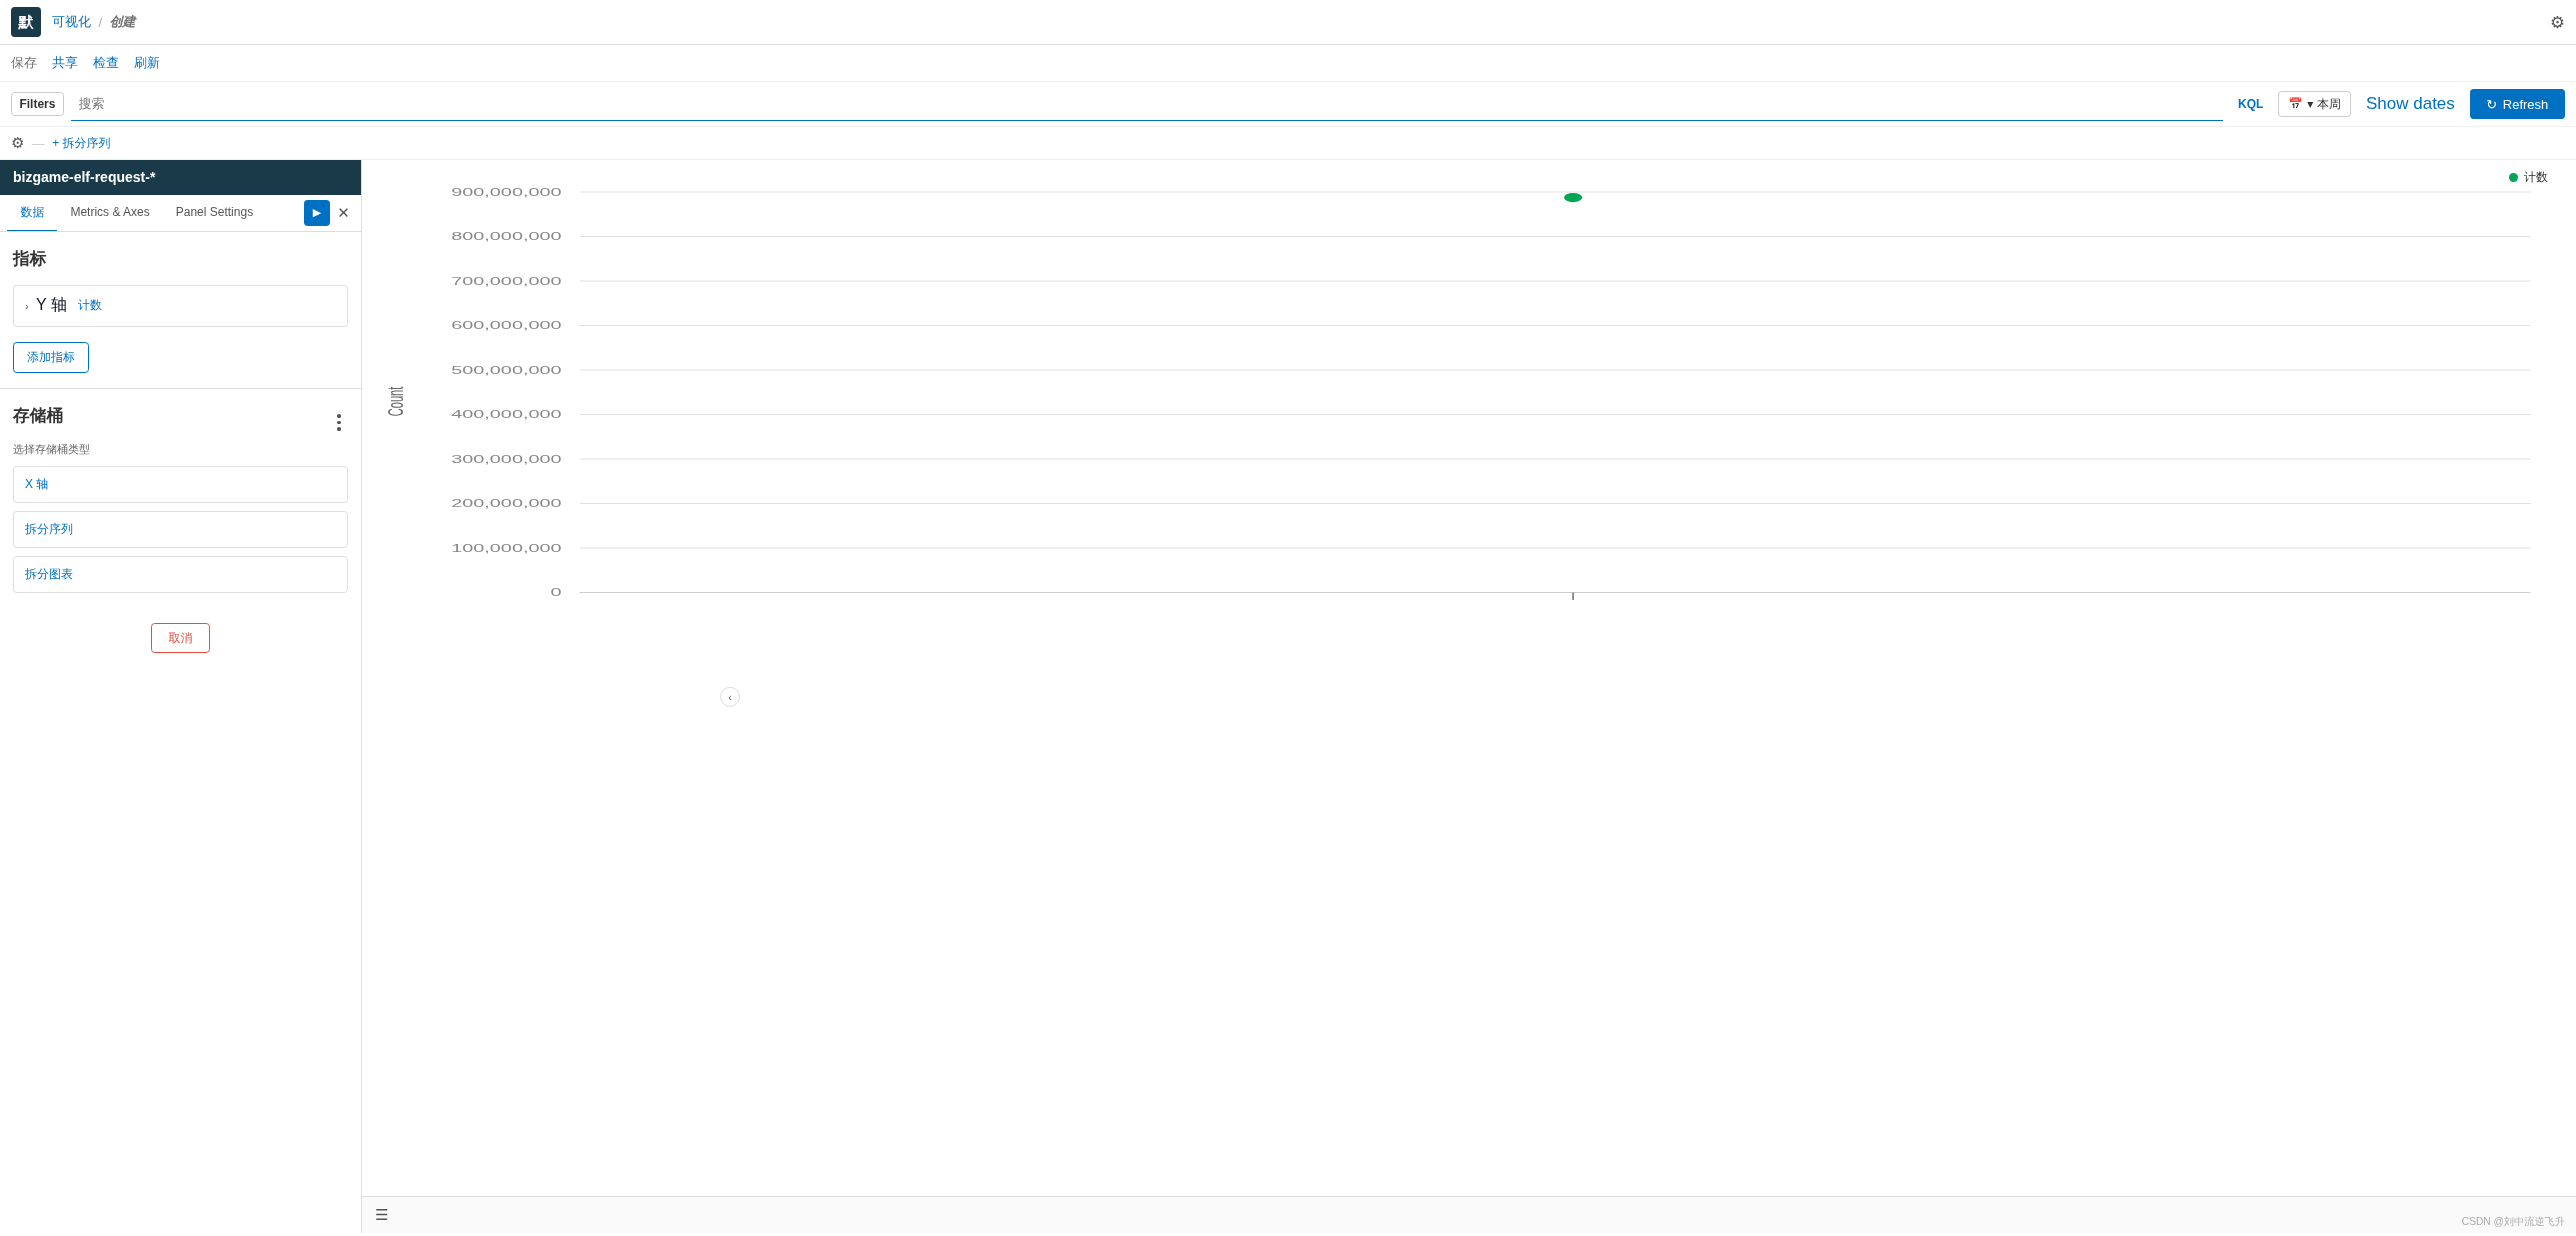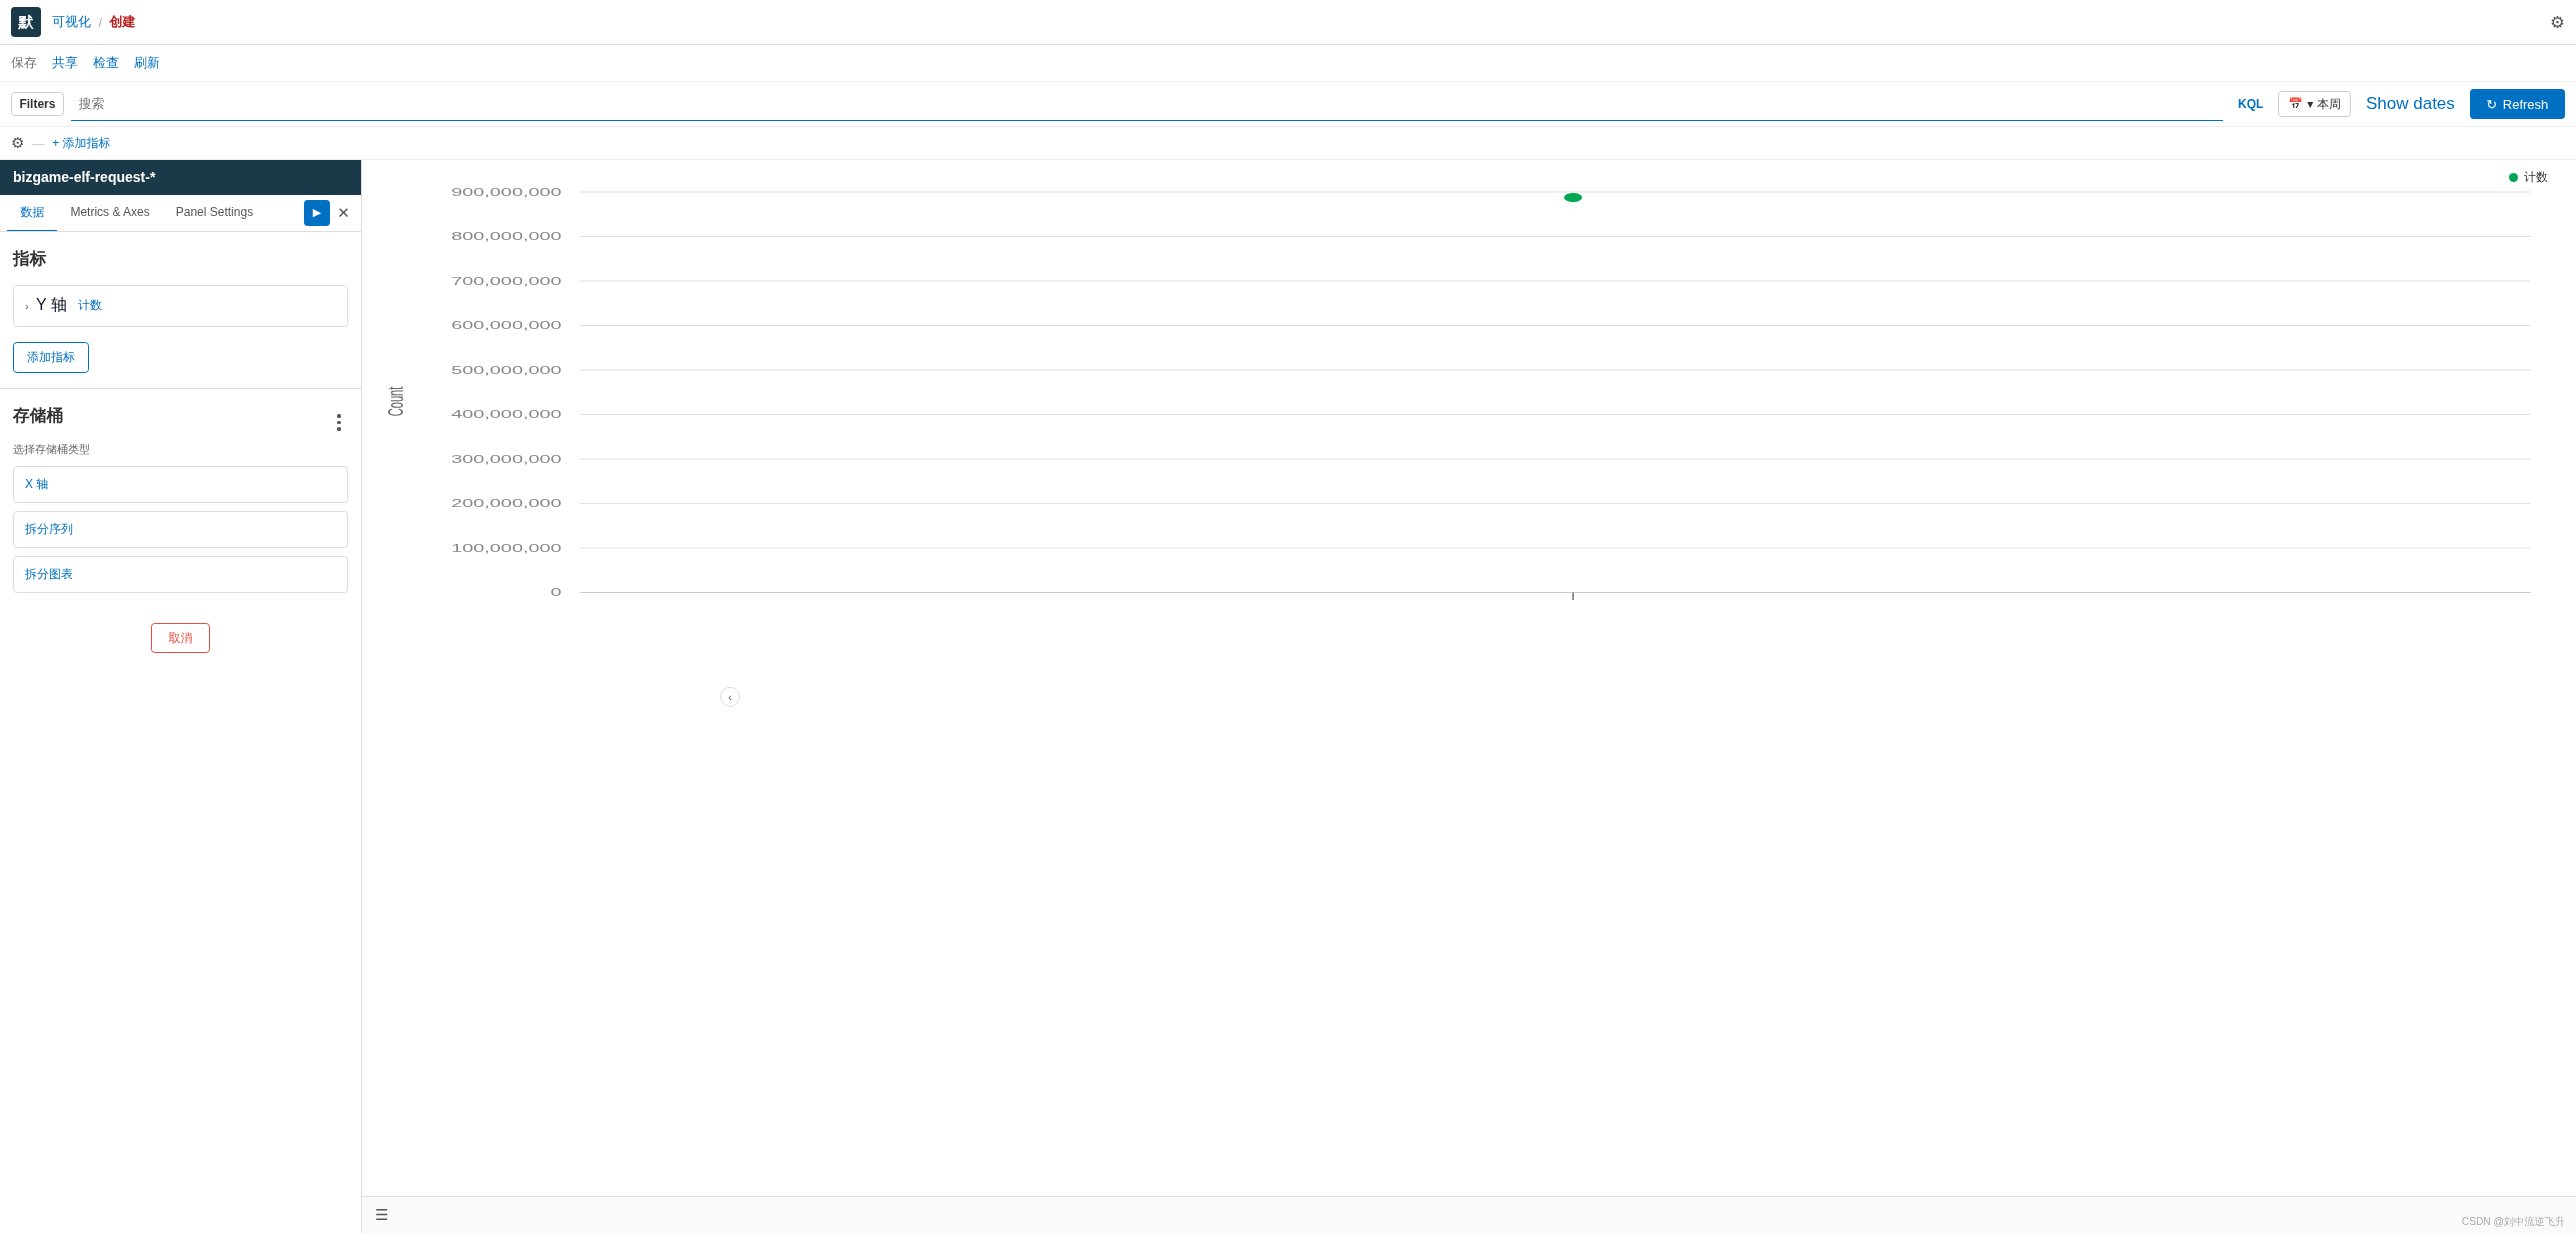"创建" .breadcrumb .current { color: #b91c1c -> #737373; font-style: none -> italic }
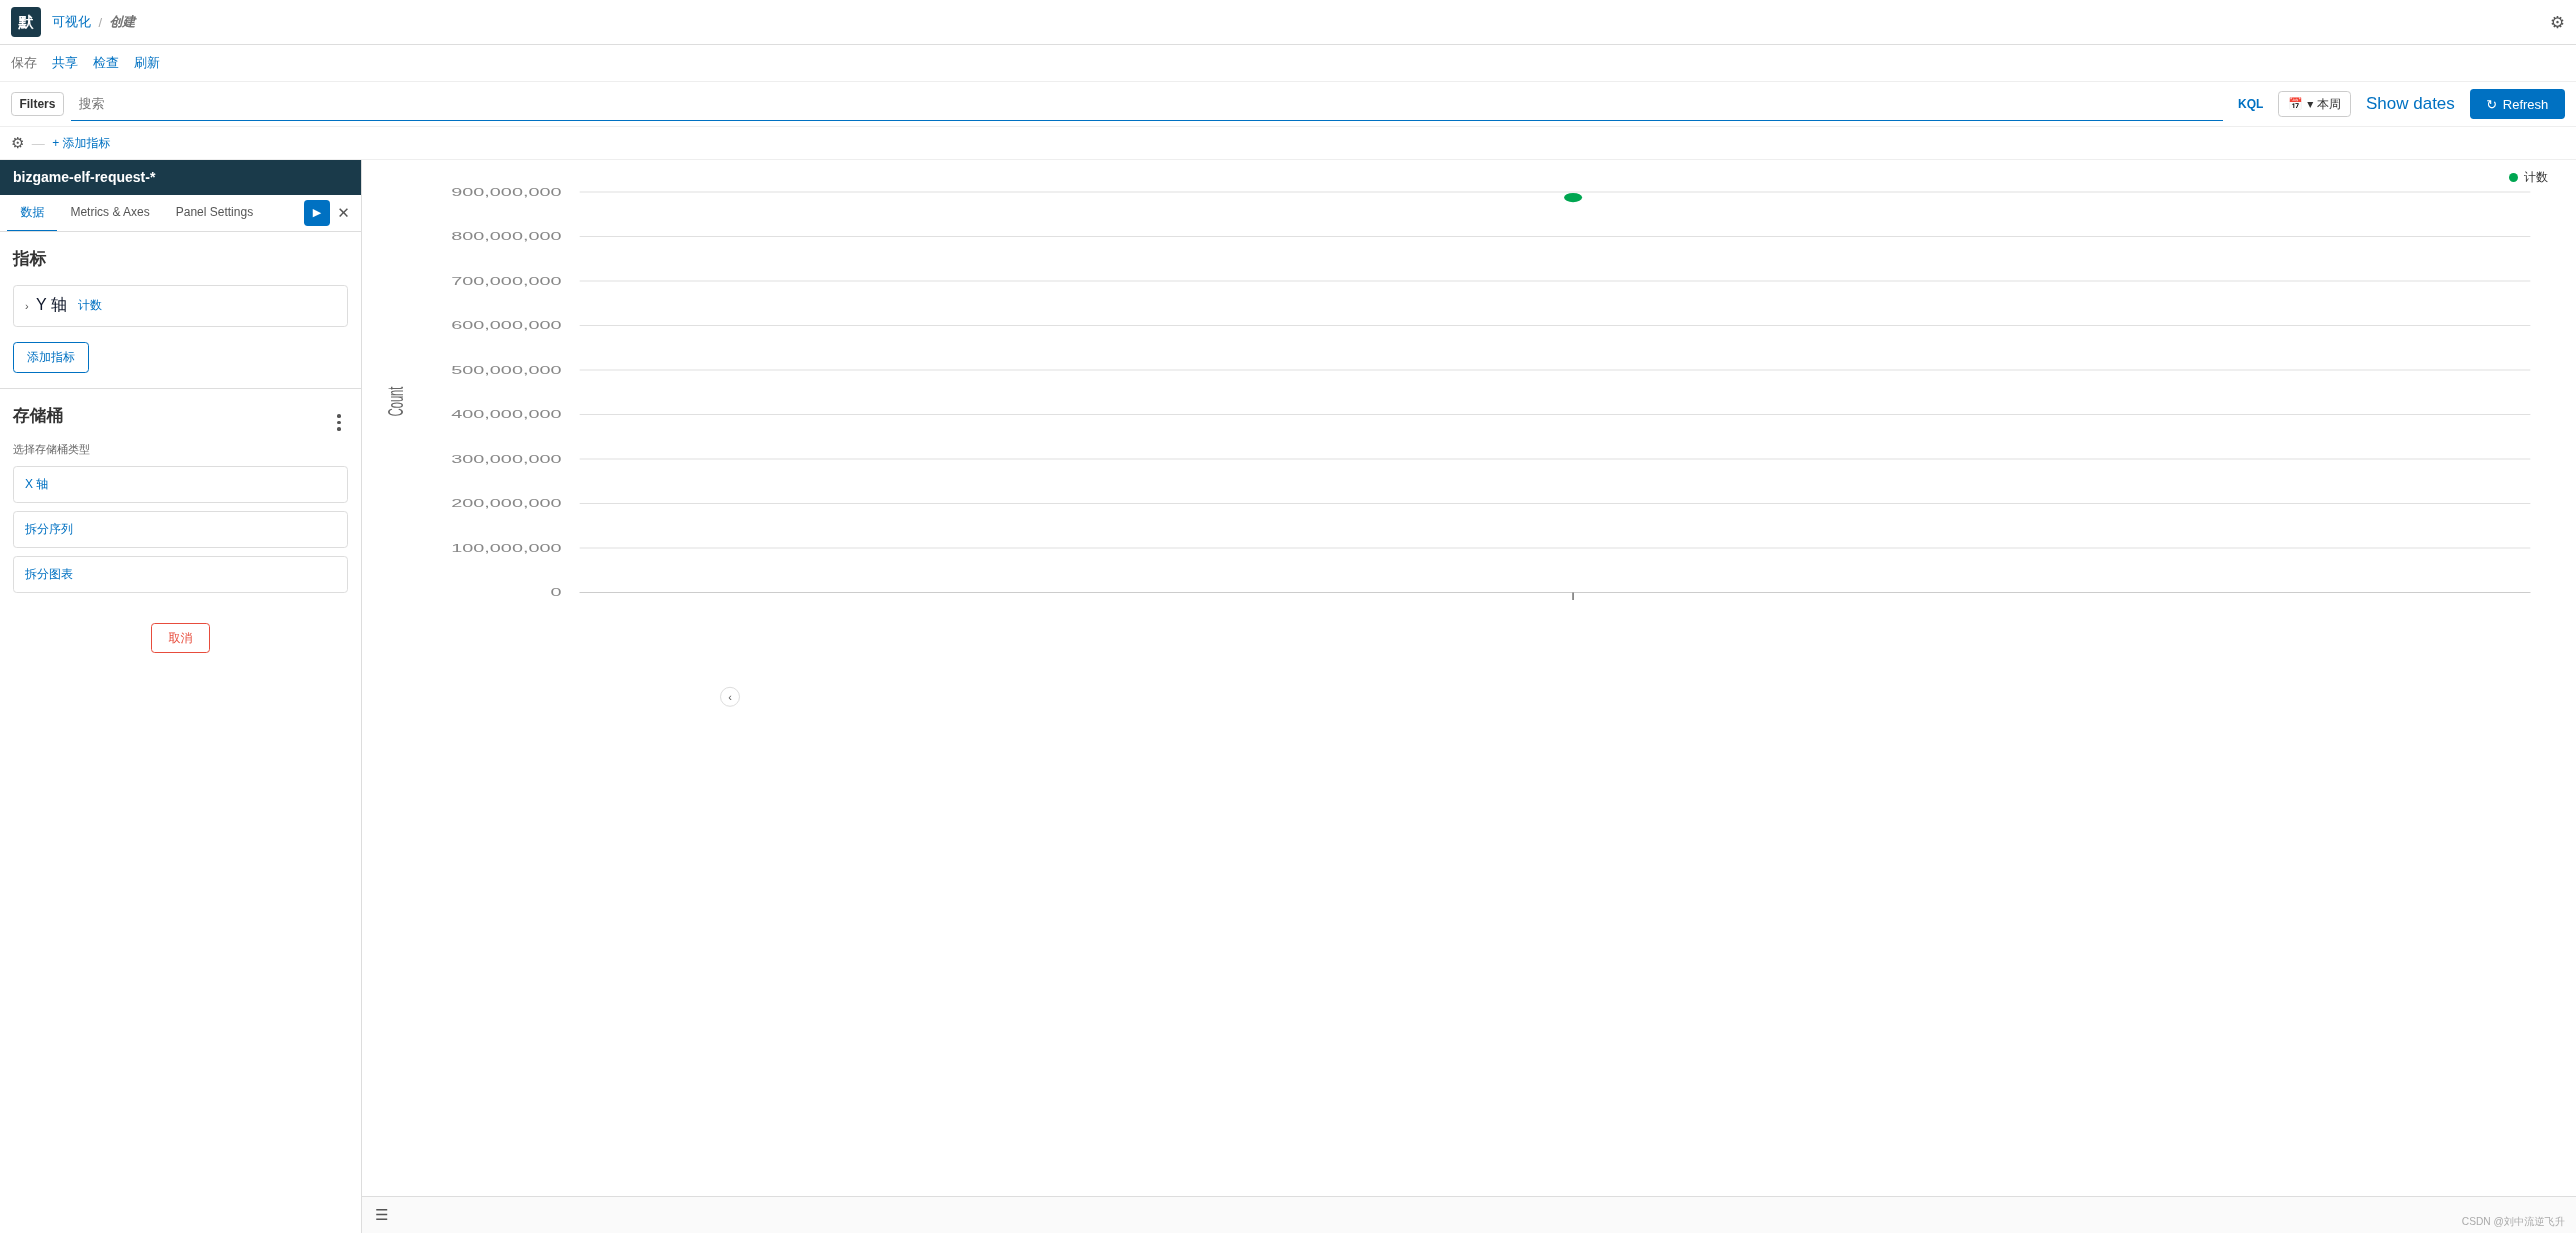"+ 添加指标" span.add-filter { text: 添加指标 -> 拆分序列 }
